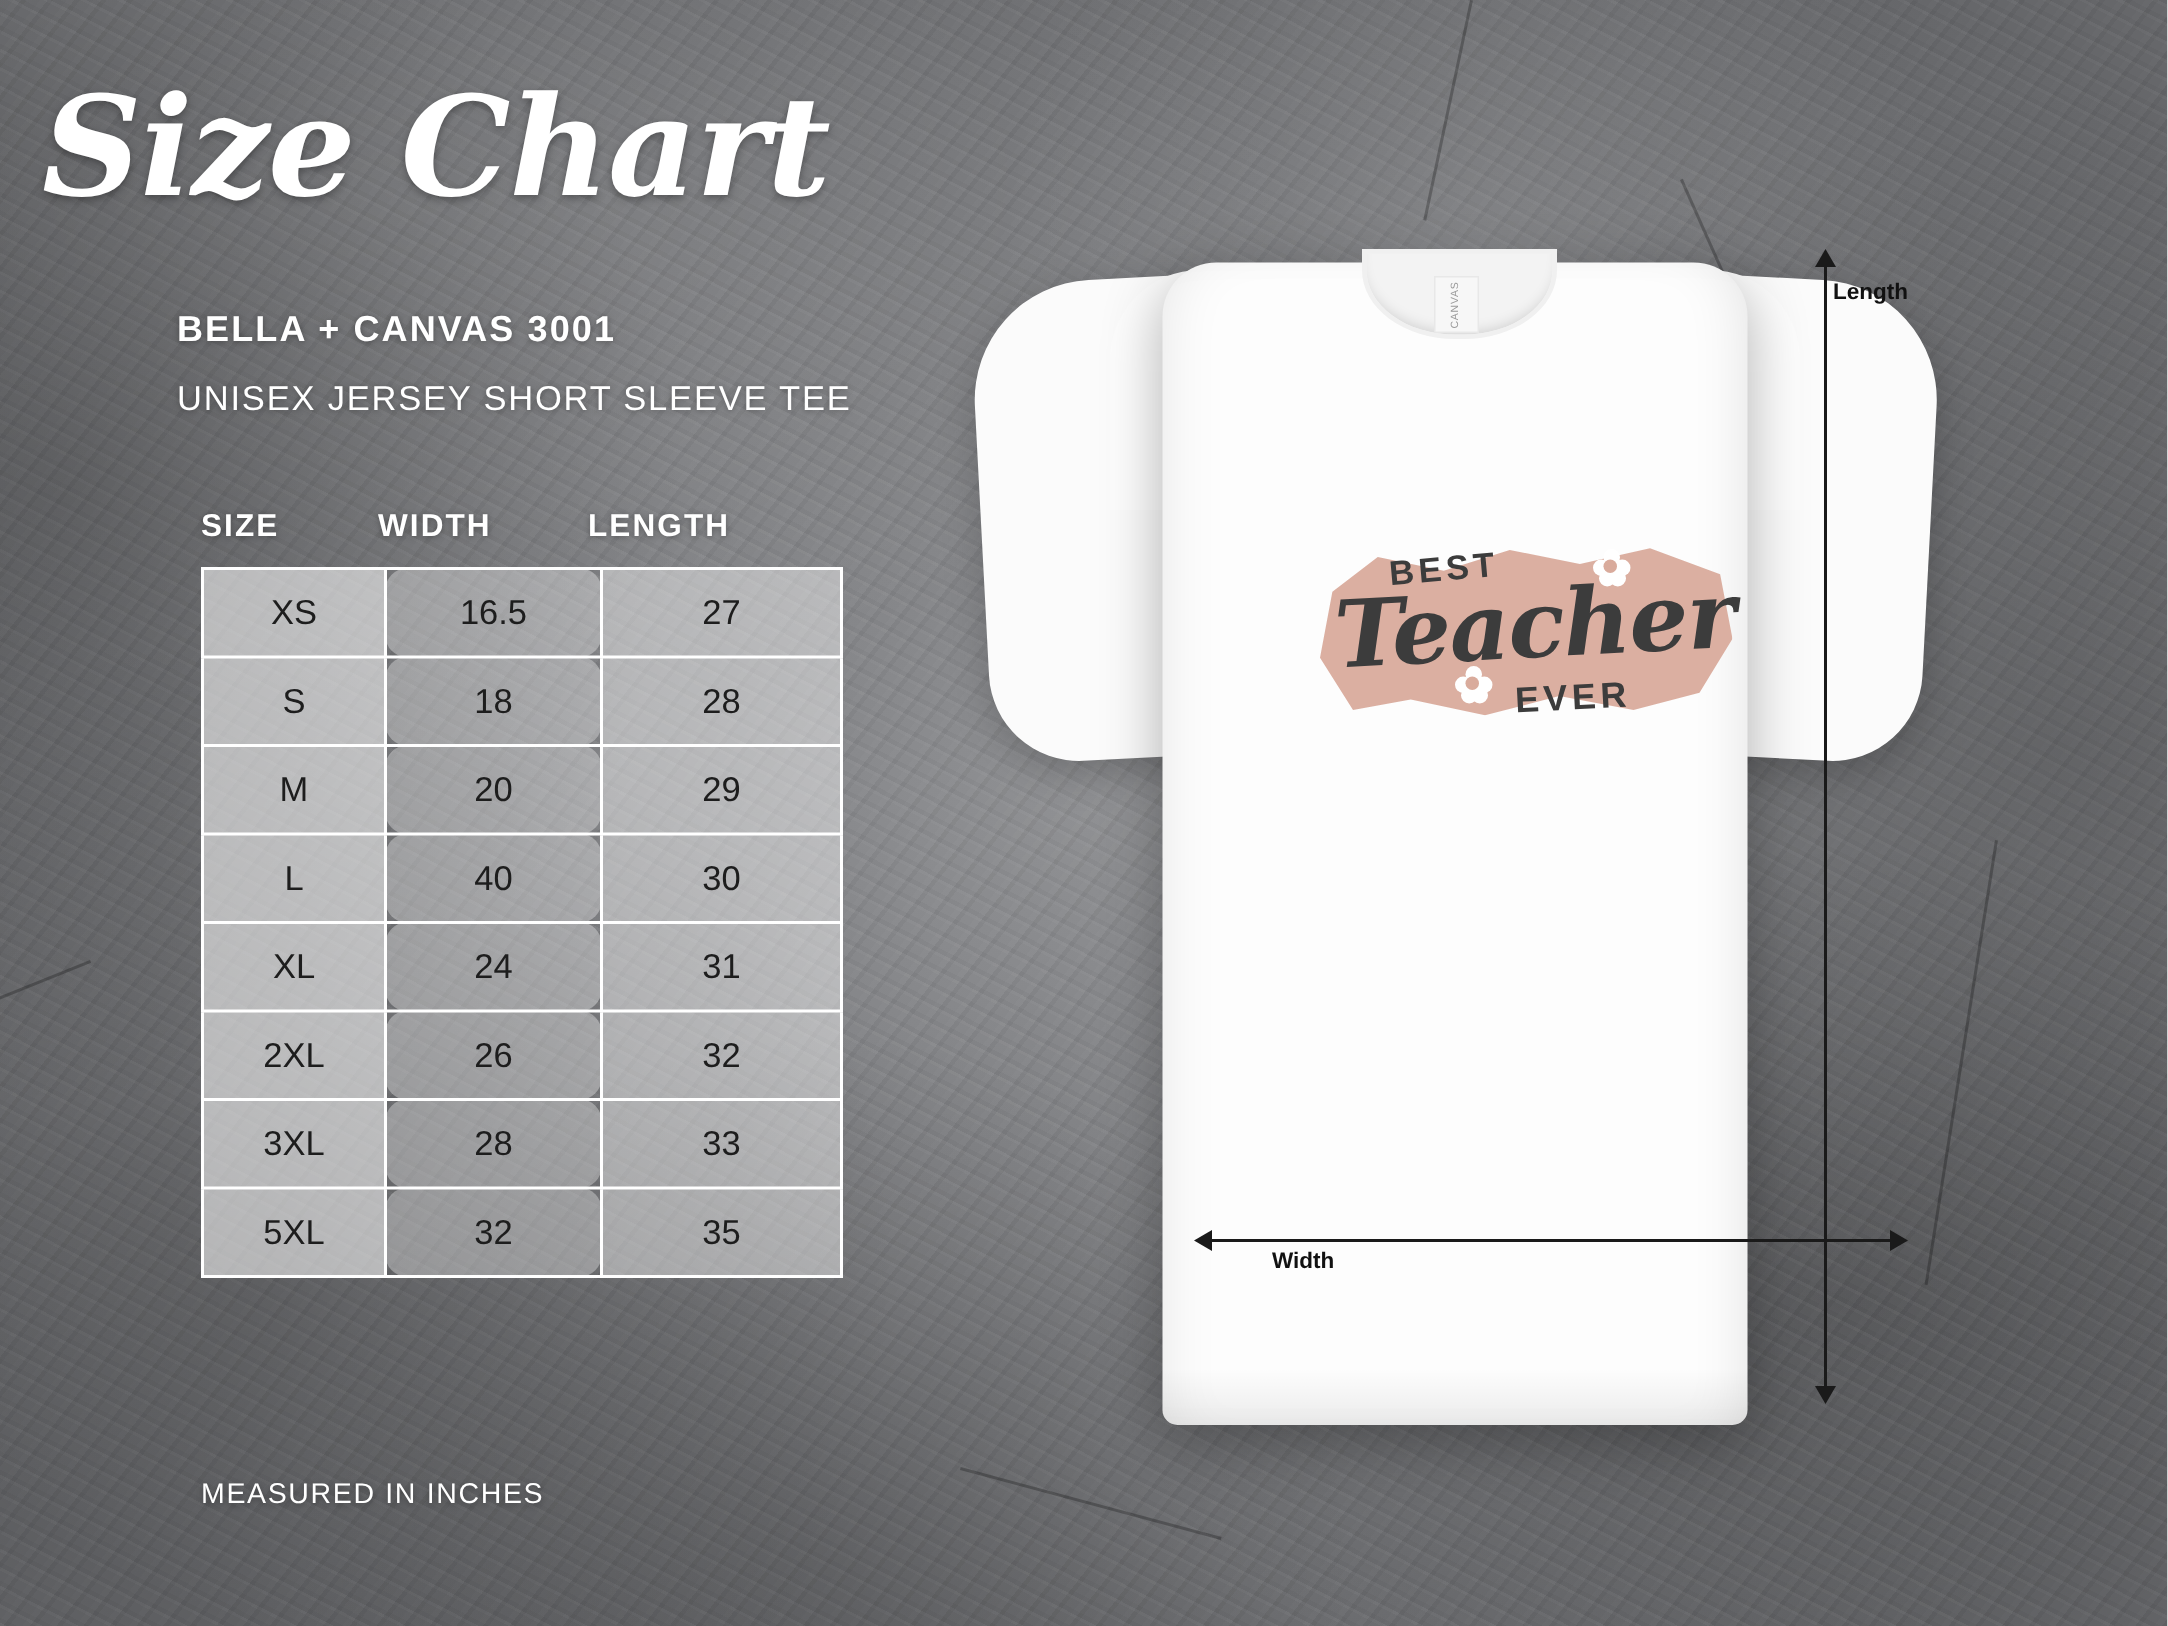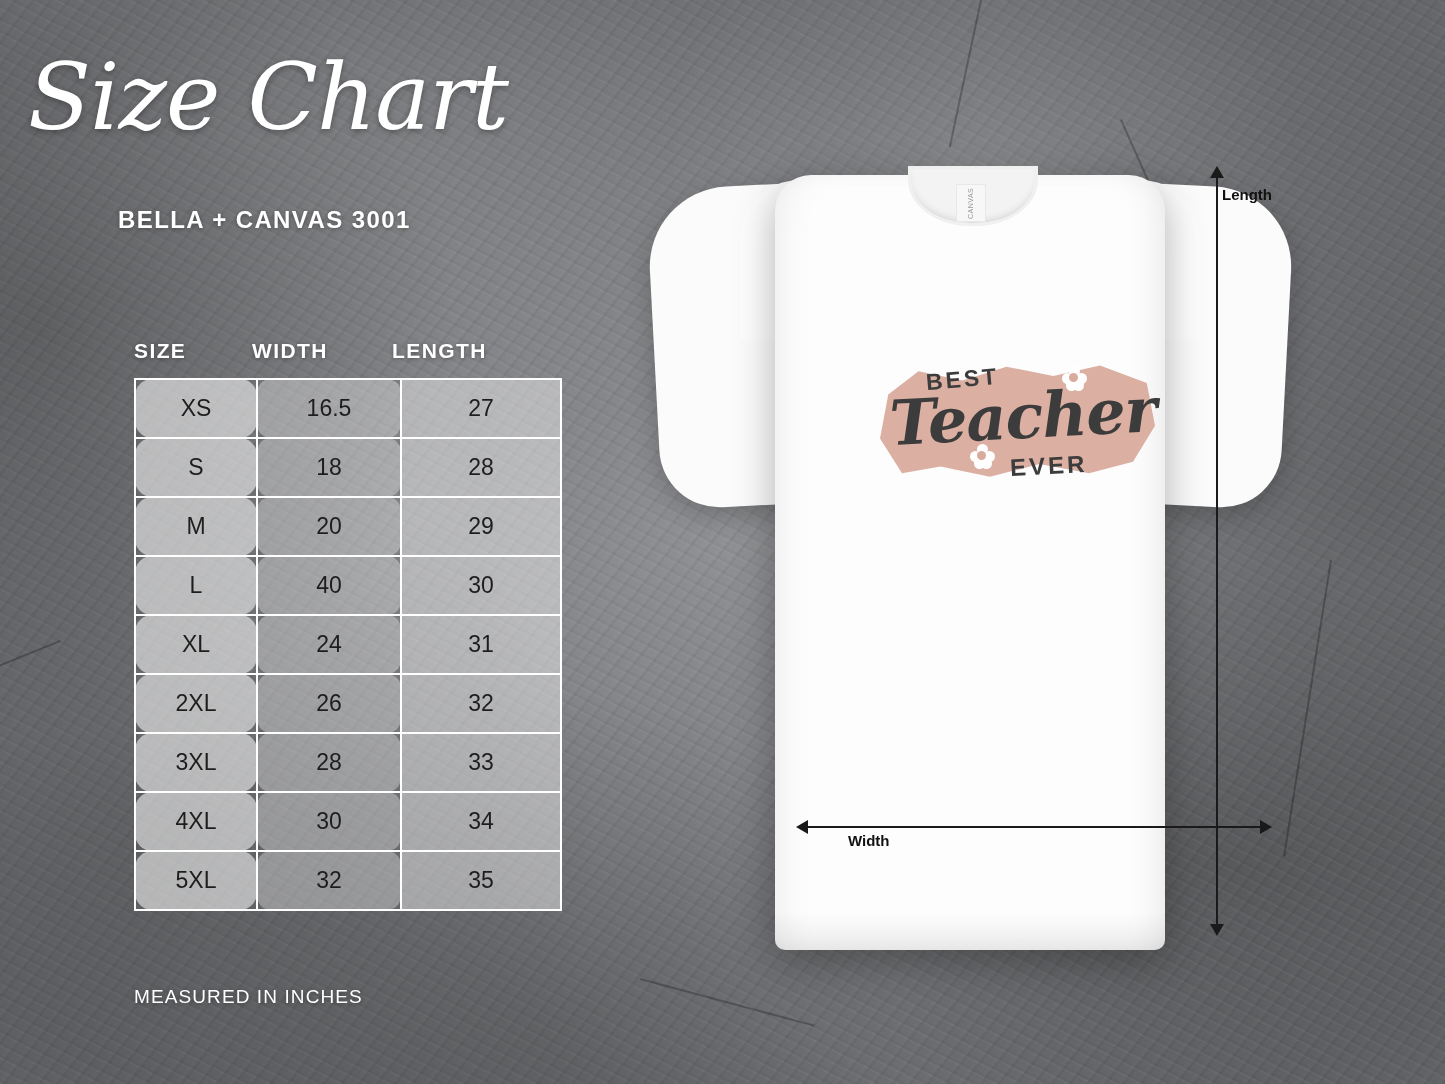"Size Chart" .title-script { font-weight: normal -> bold }
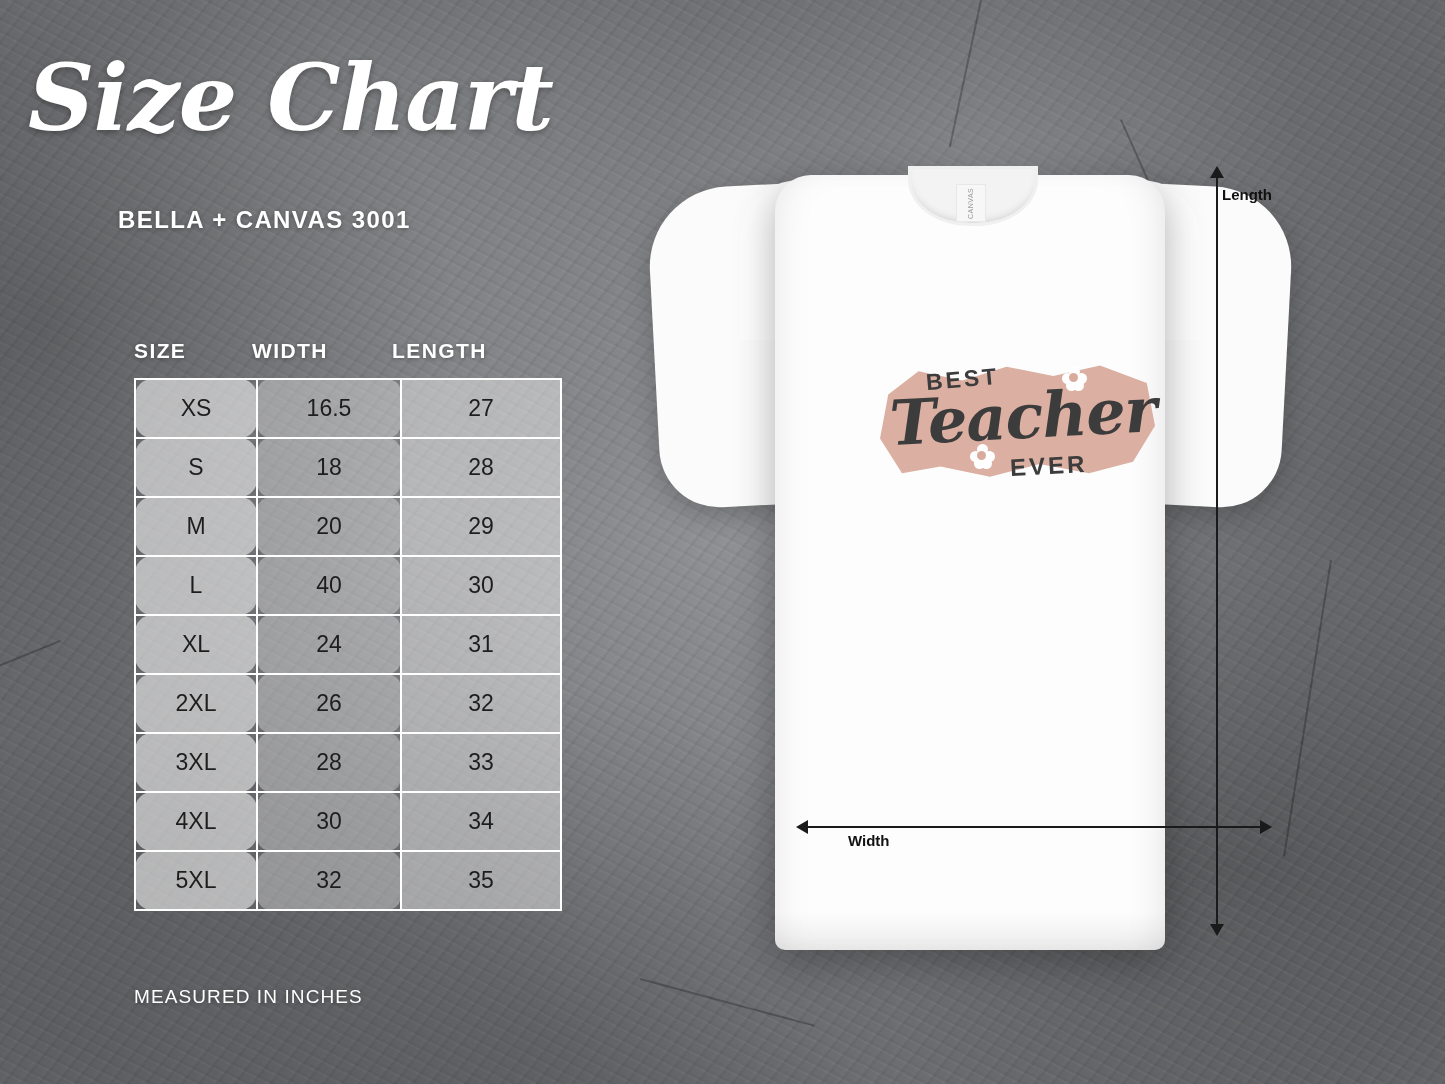"UNISEX JERSEY SHORT SLEEVE TEE" div.brand-sub { html: none -> <div>UNISEX JERSEY SHORT SLEEVE TEE</div> }
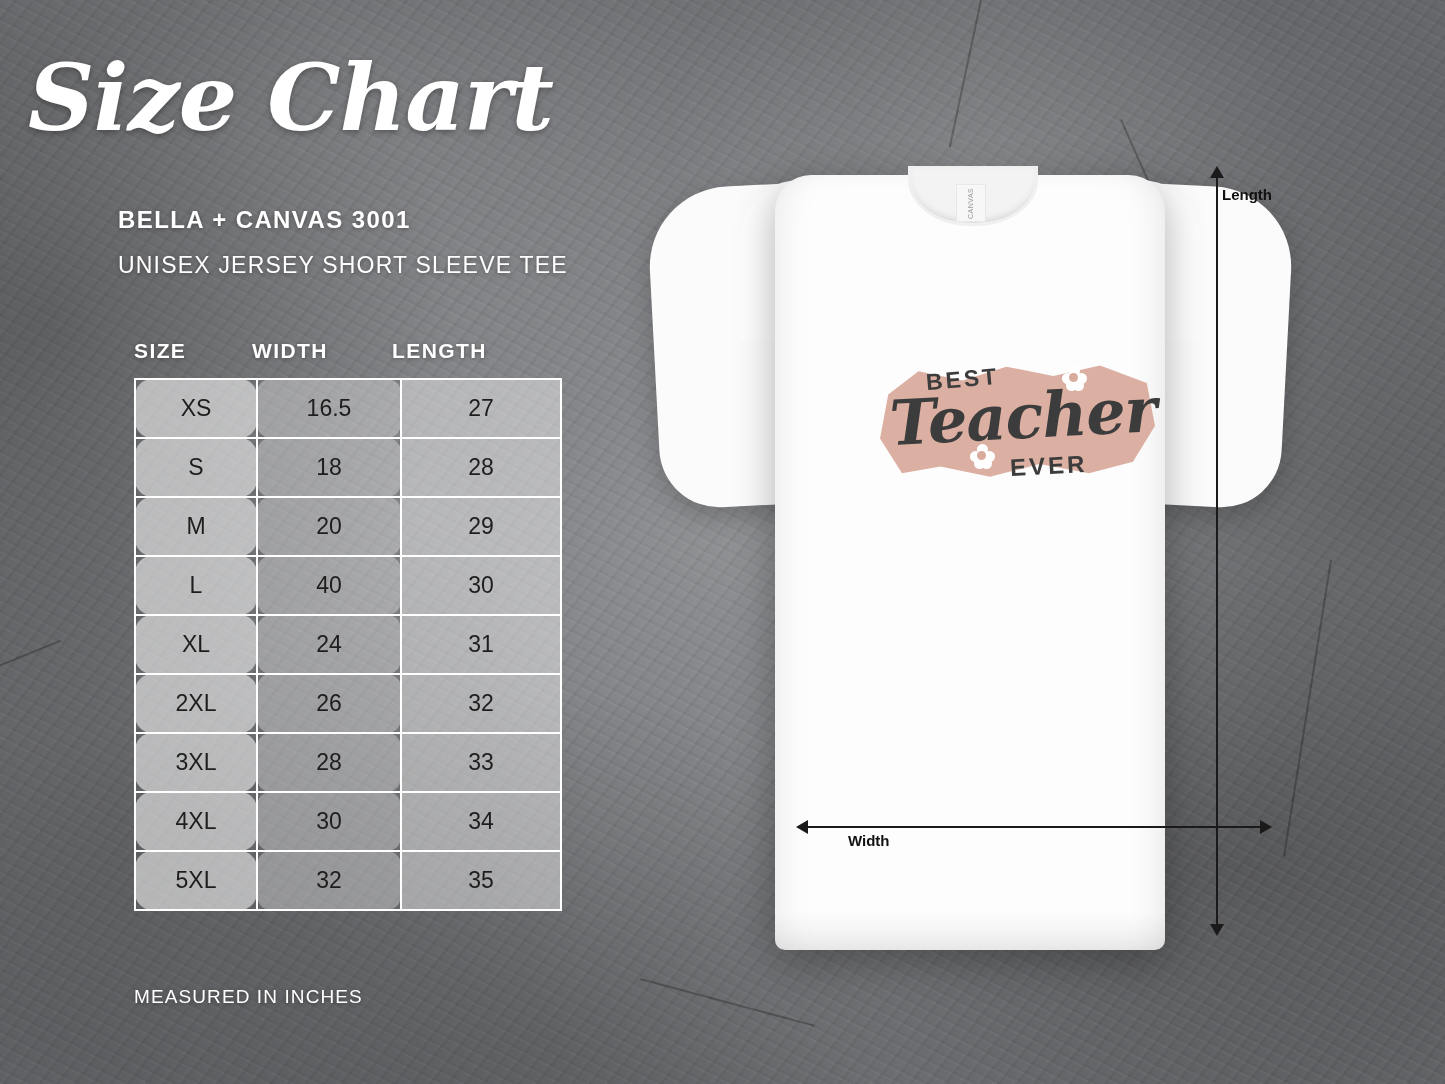"XS" table.size-table td.c-size { border-radius: 17px -> none }
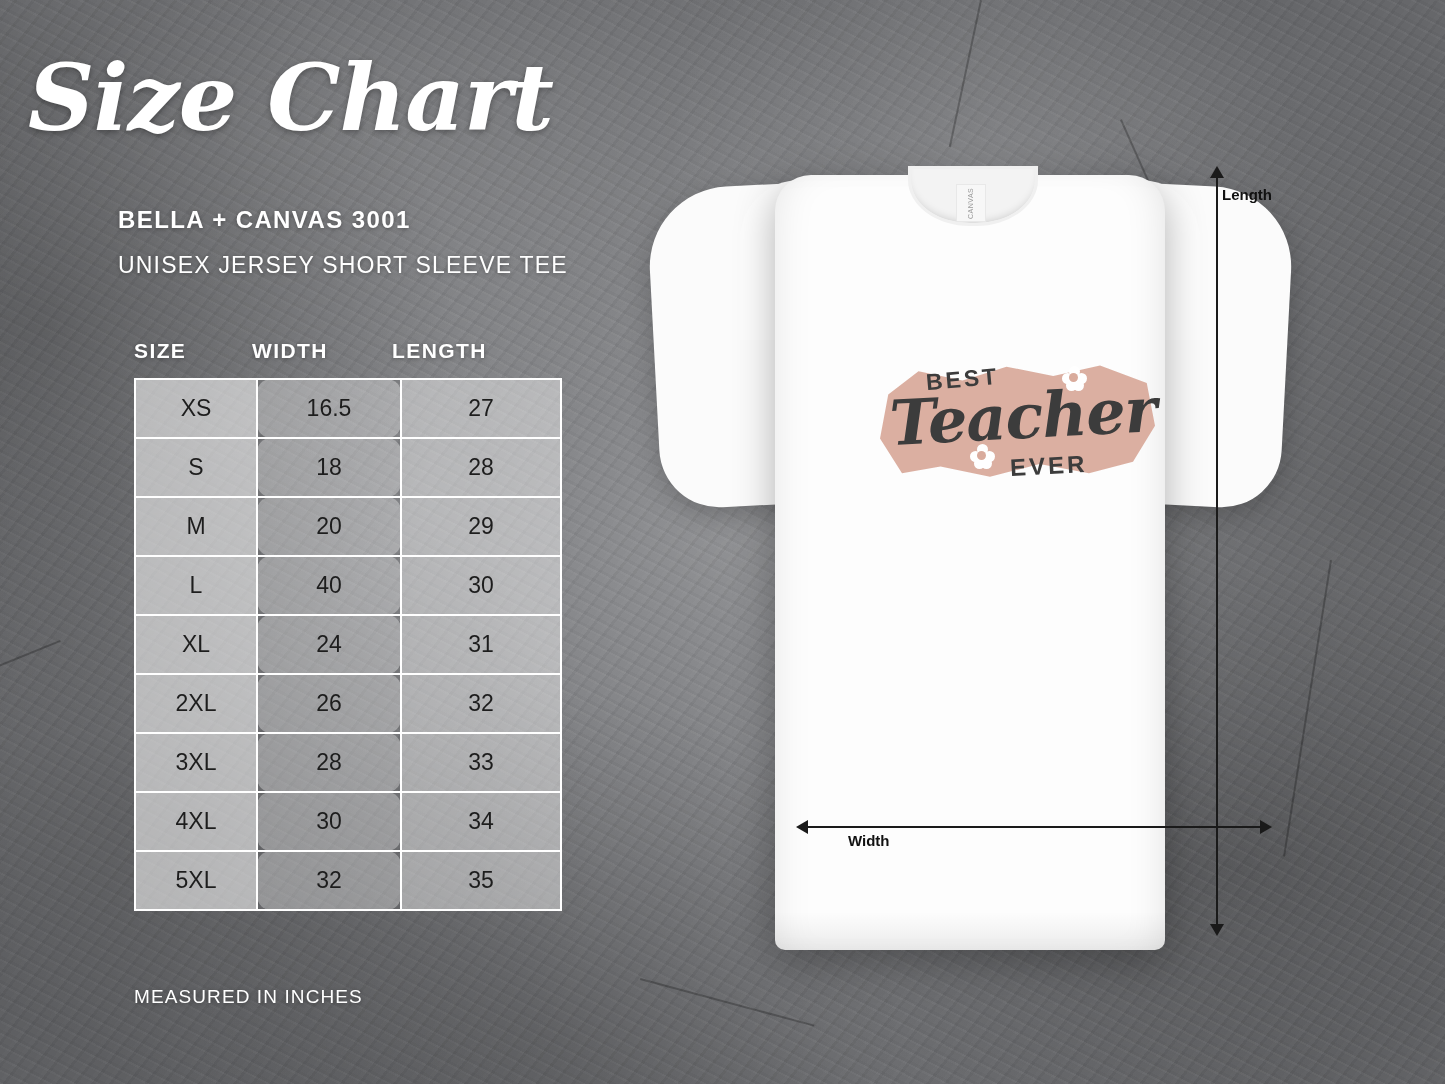"4XL" tr { html: <tr> <td>4XL</td> <td>30</td> <td>34</td> </tr> -> none }
